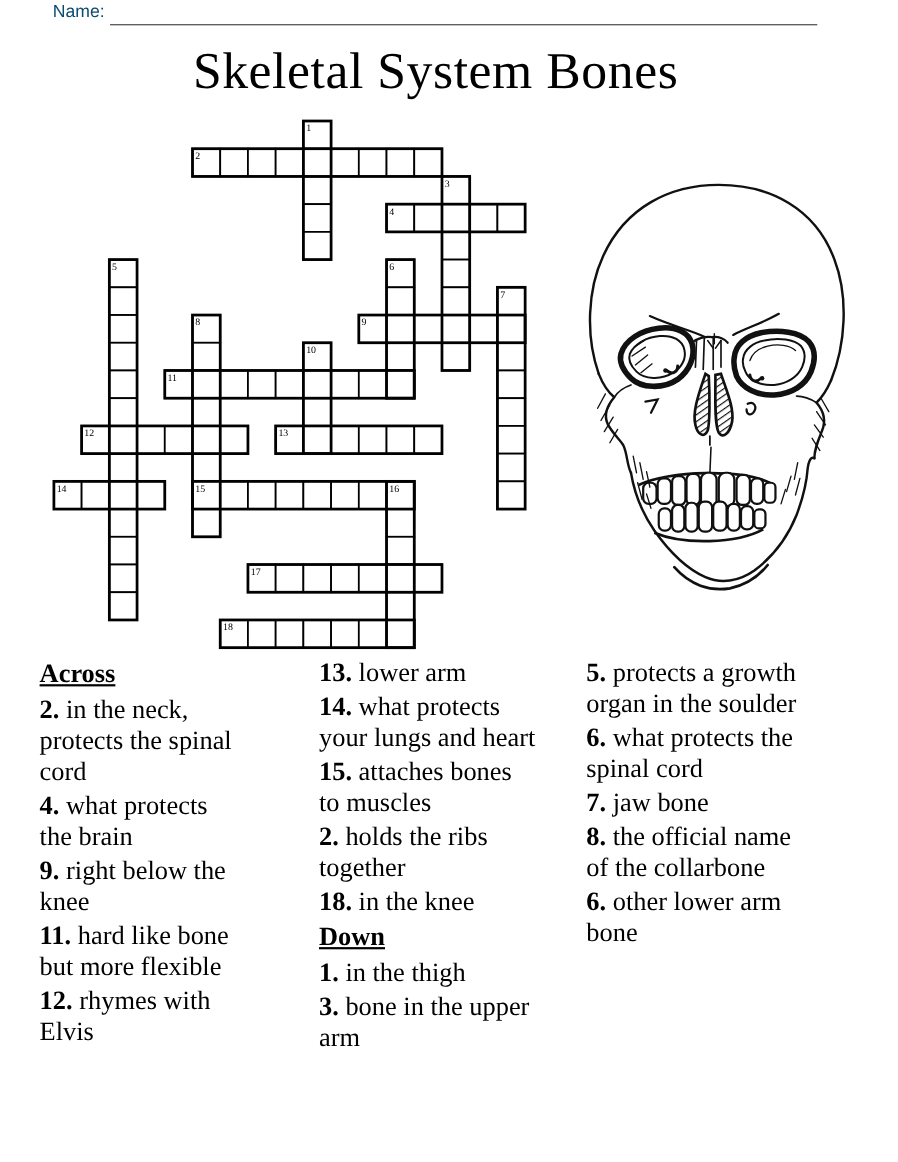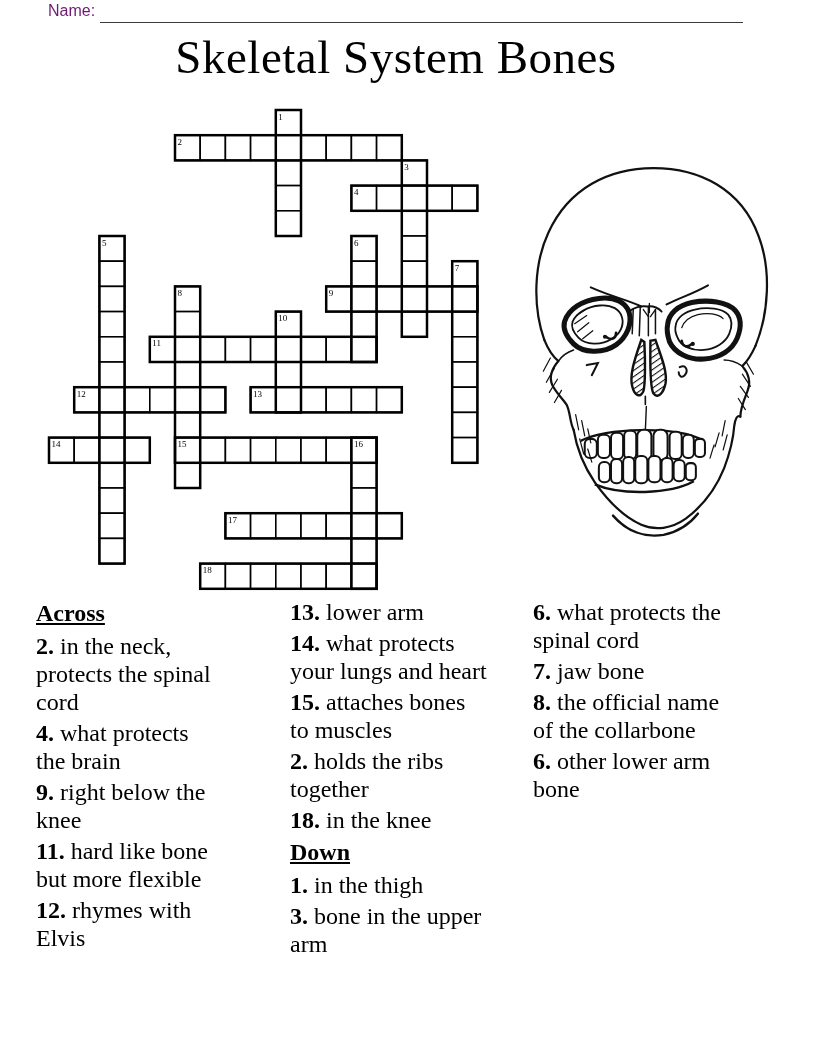"Name:" .name-label { color: #701a75 -> #0c4a6e }
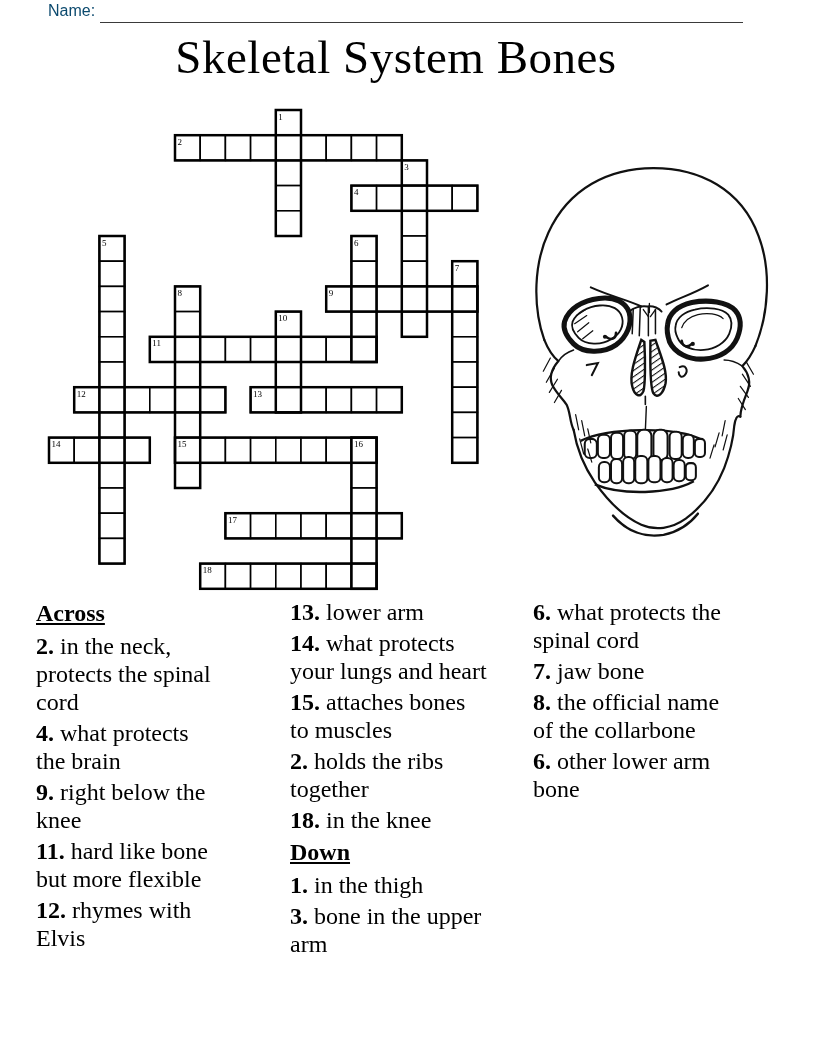"Skeletal System Bones" .page-title { top: 30px -> 38px }
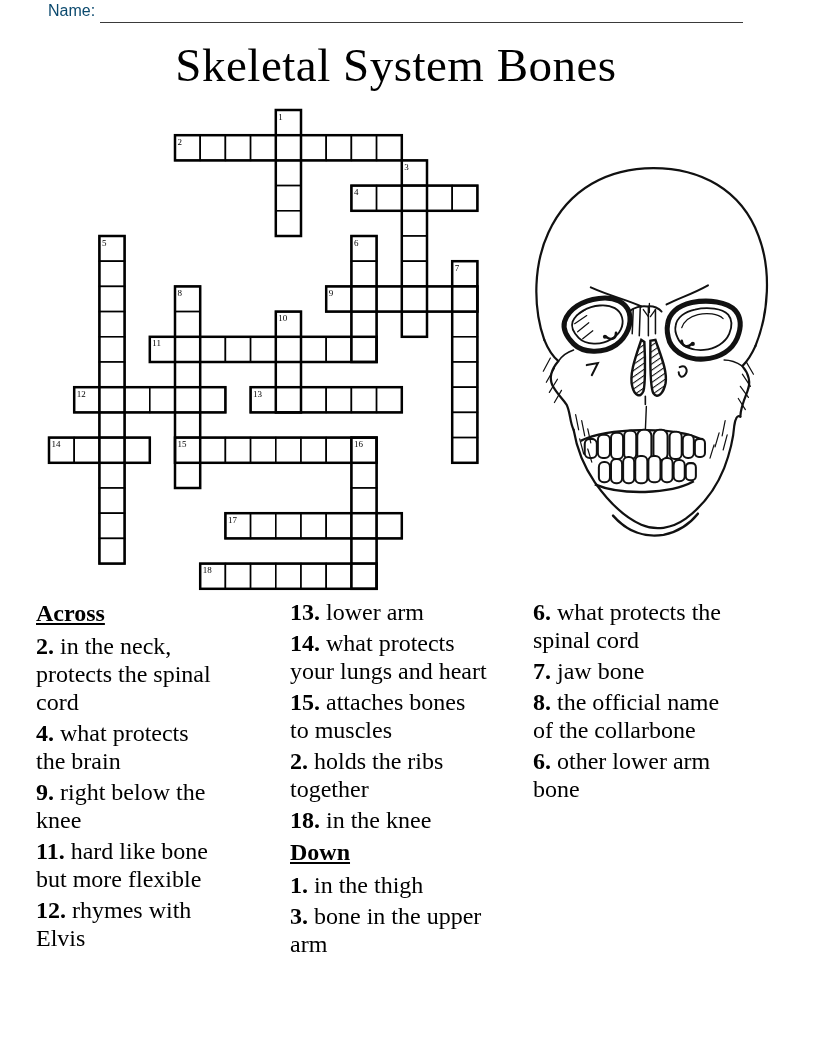"5. protects a growth organ" div.clue { html: none -> <div><span>5.</span> protects a growth organ in the soulder</div> }
